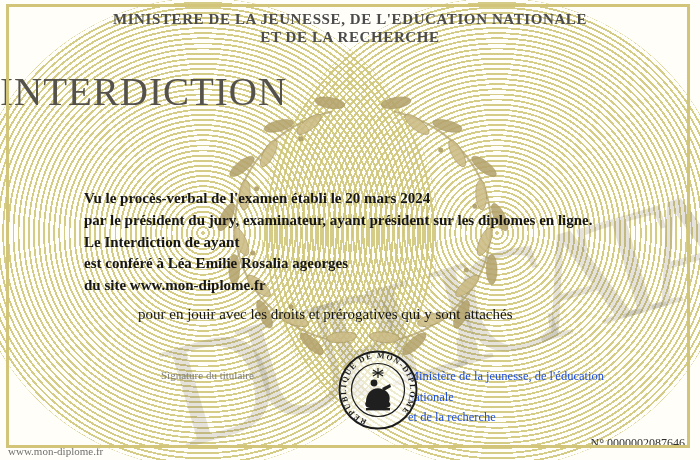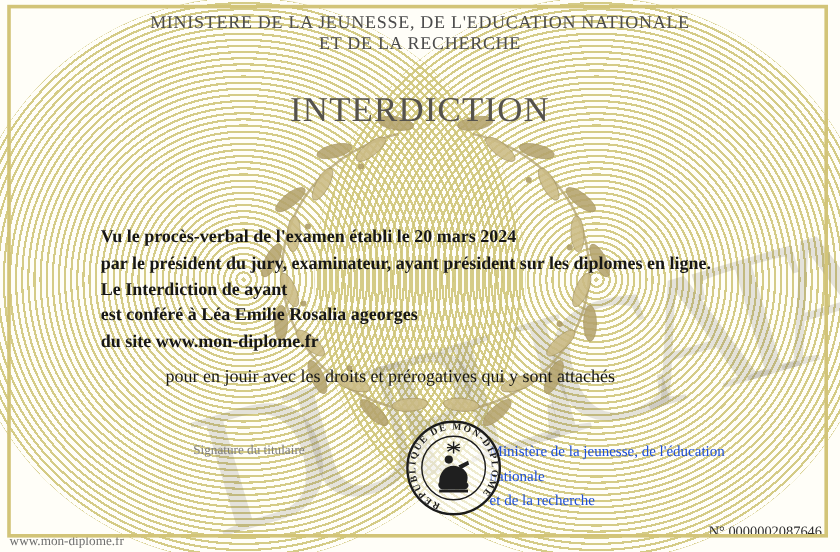"MINISTERE DE LA JEUNESSE, DE" .header { font-weight: none -> bold }
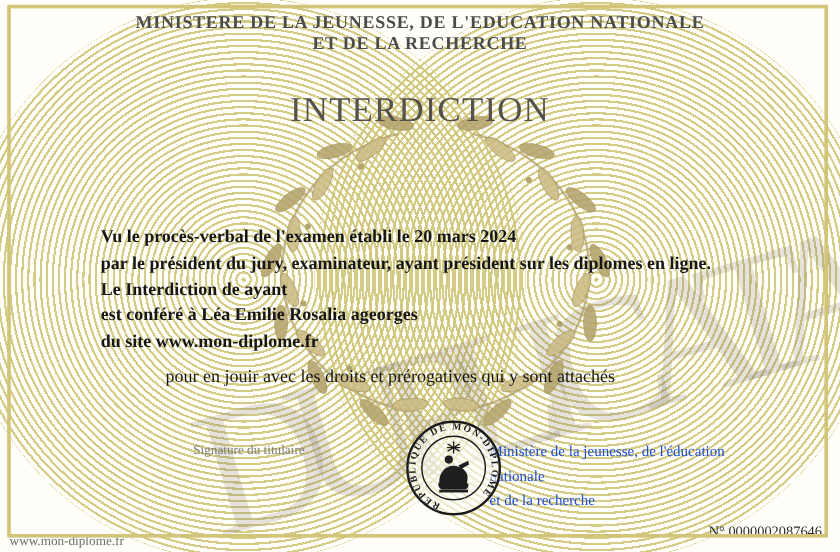"INTERDICTION" .title { font-size: 29px -> 39px; text-align: center -> none }
